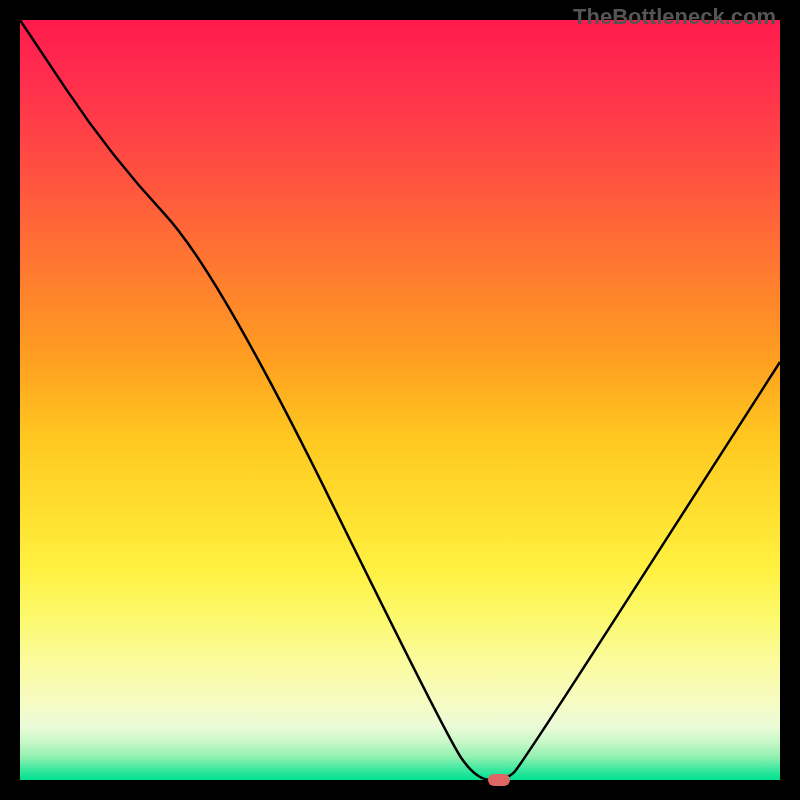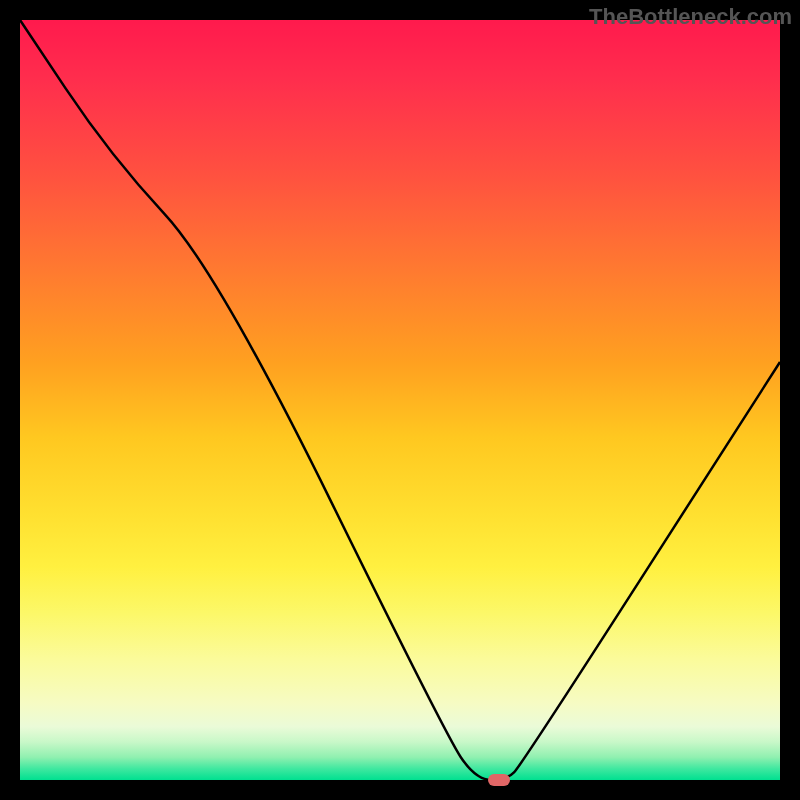"TheBottleneck.com" .watermark { right: 8px -> 24px }
